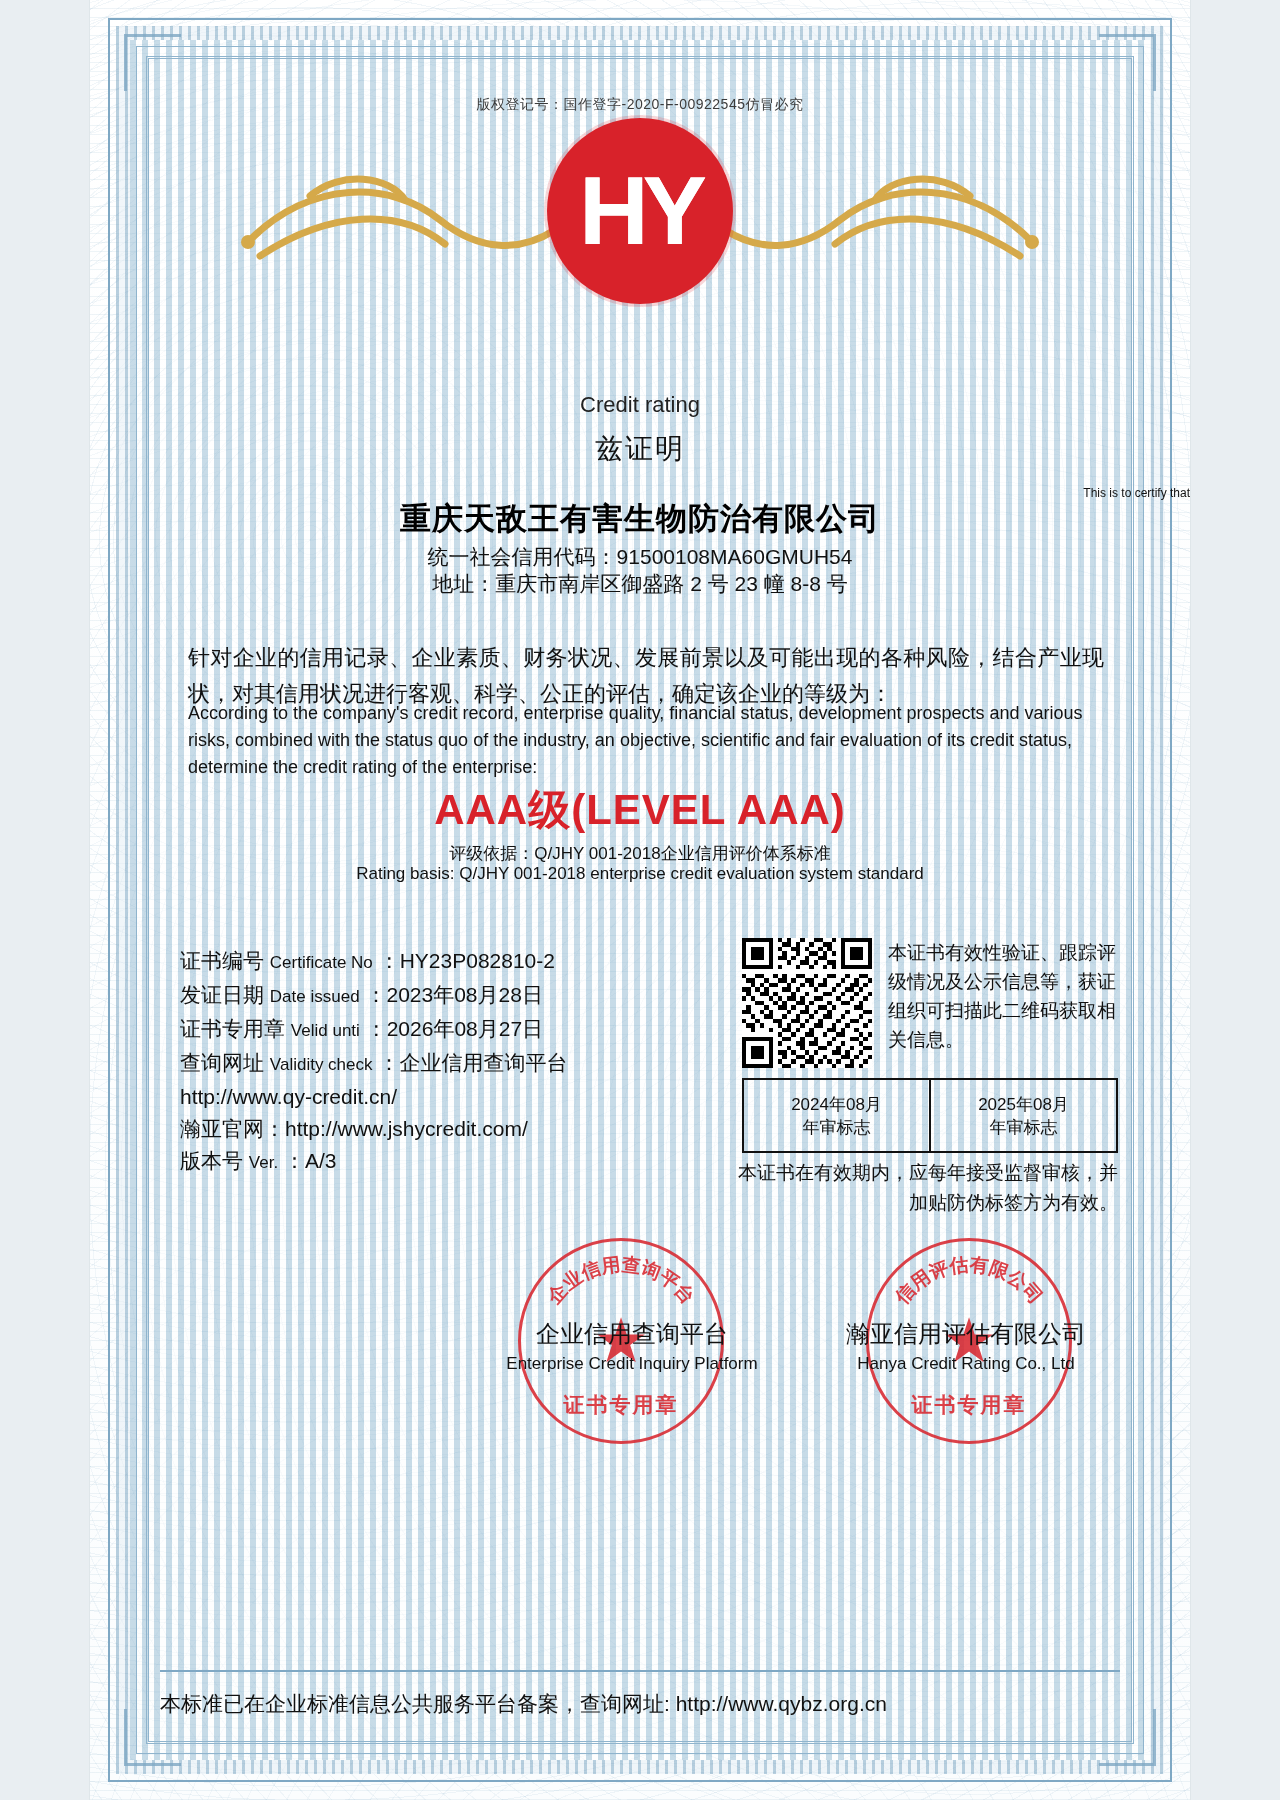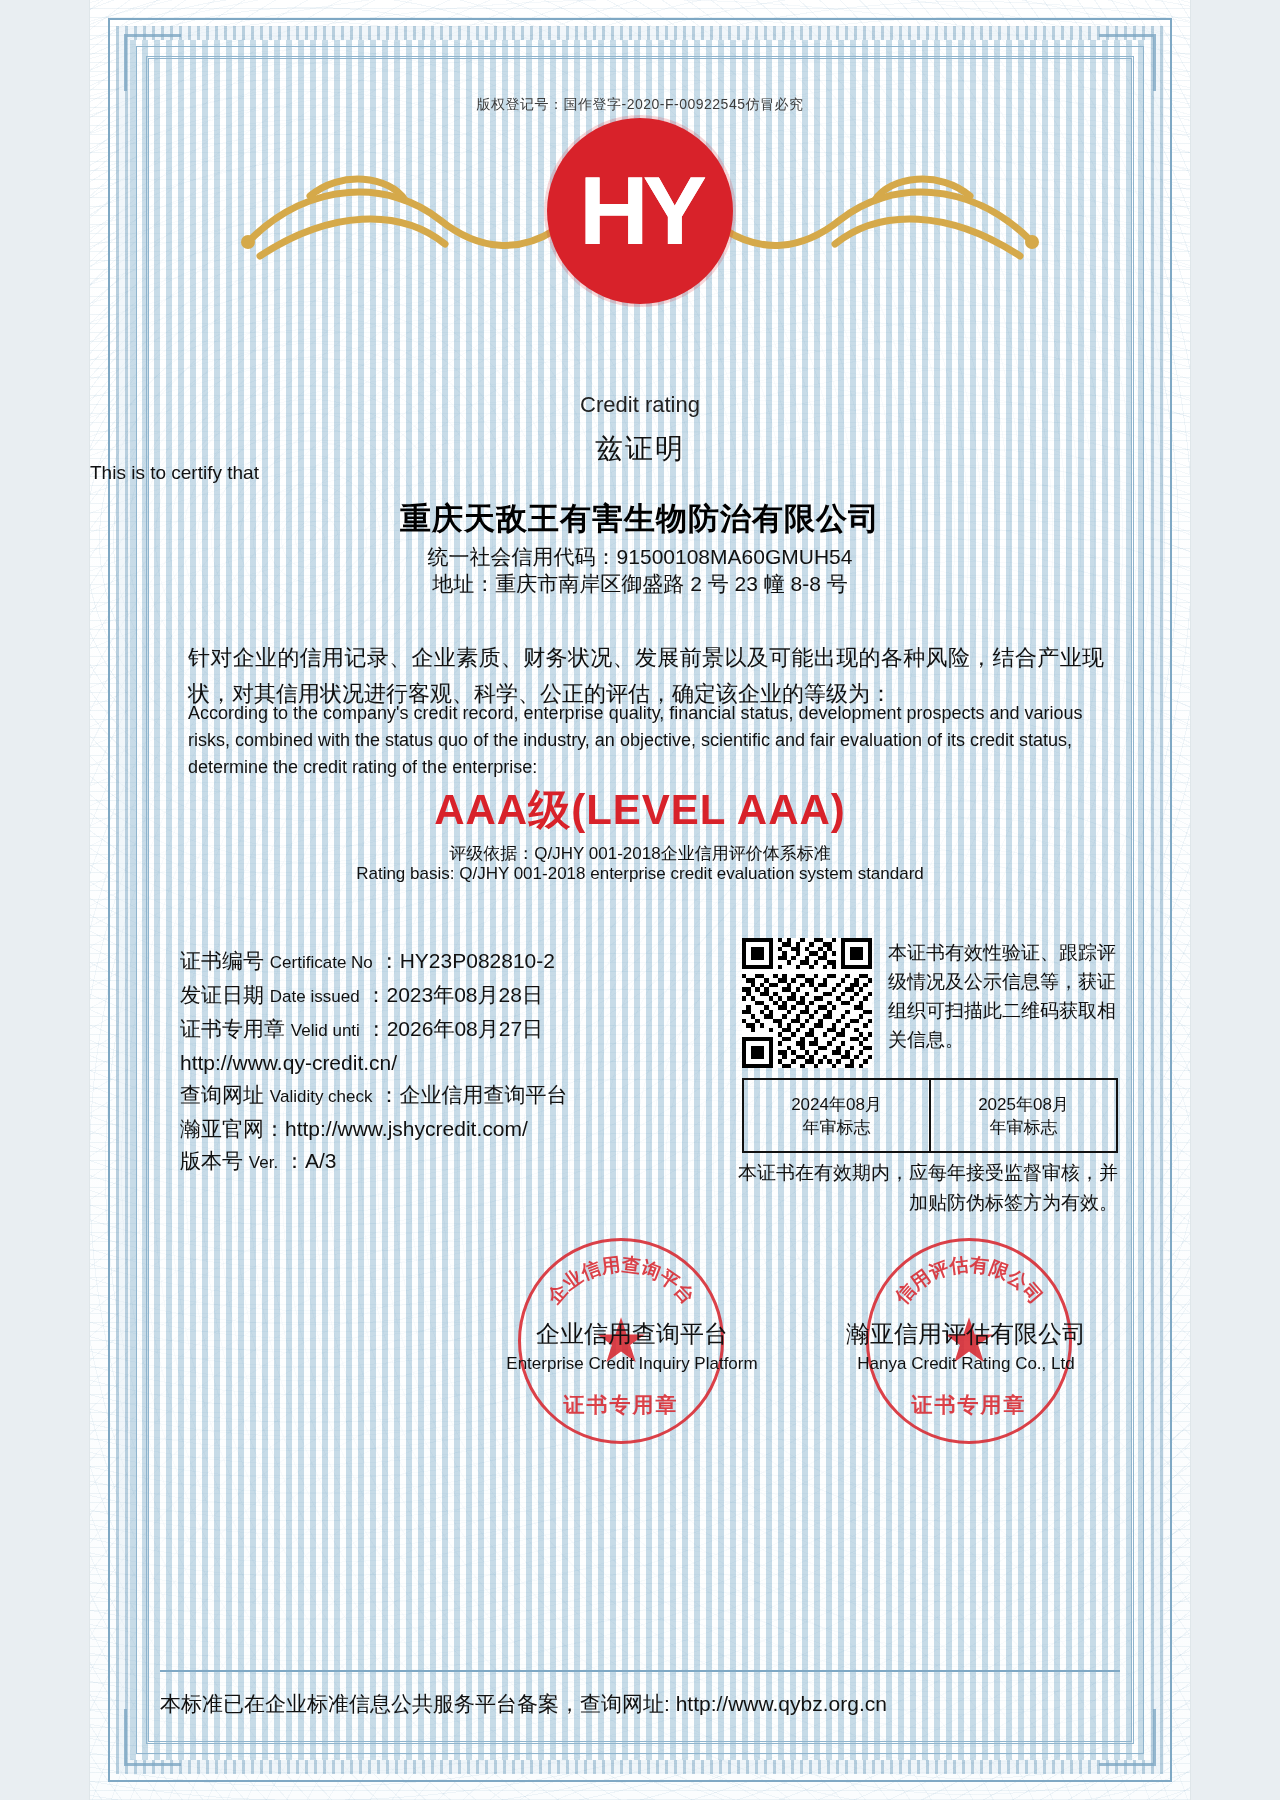"This is to certify that" .certify-en { font-size: 19px -> 12px; text-align: left -> right; top: 462px -> 486px }
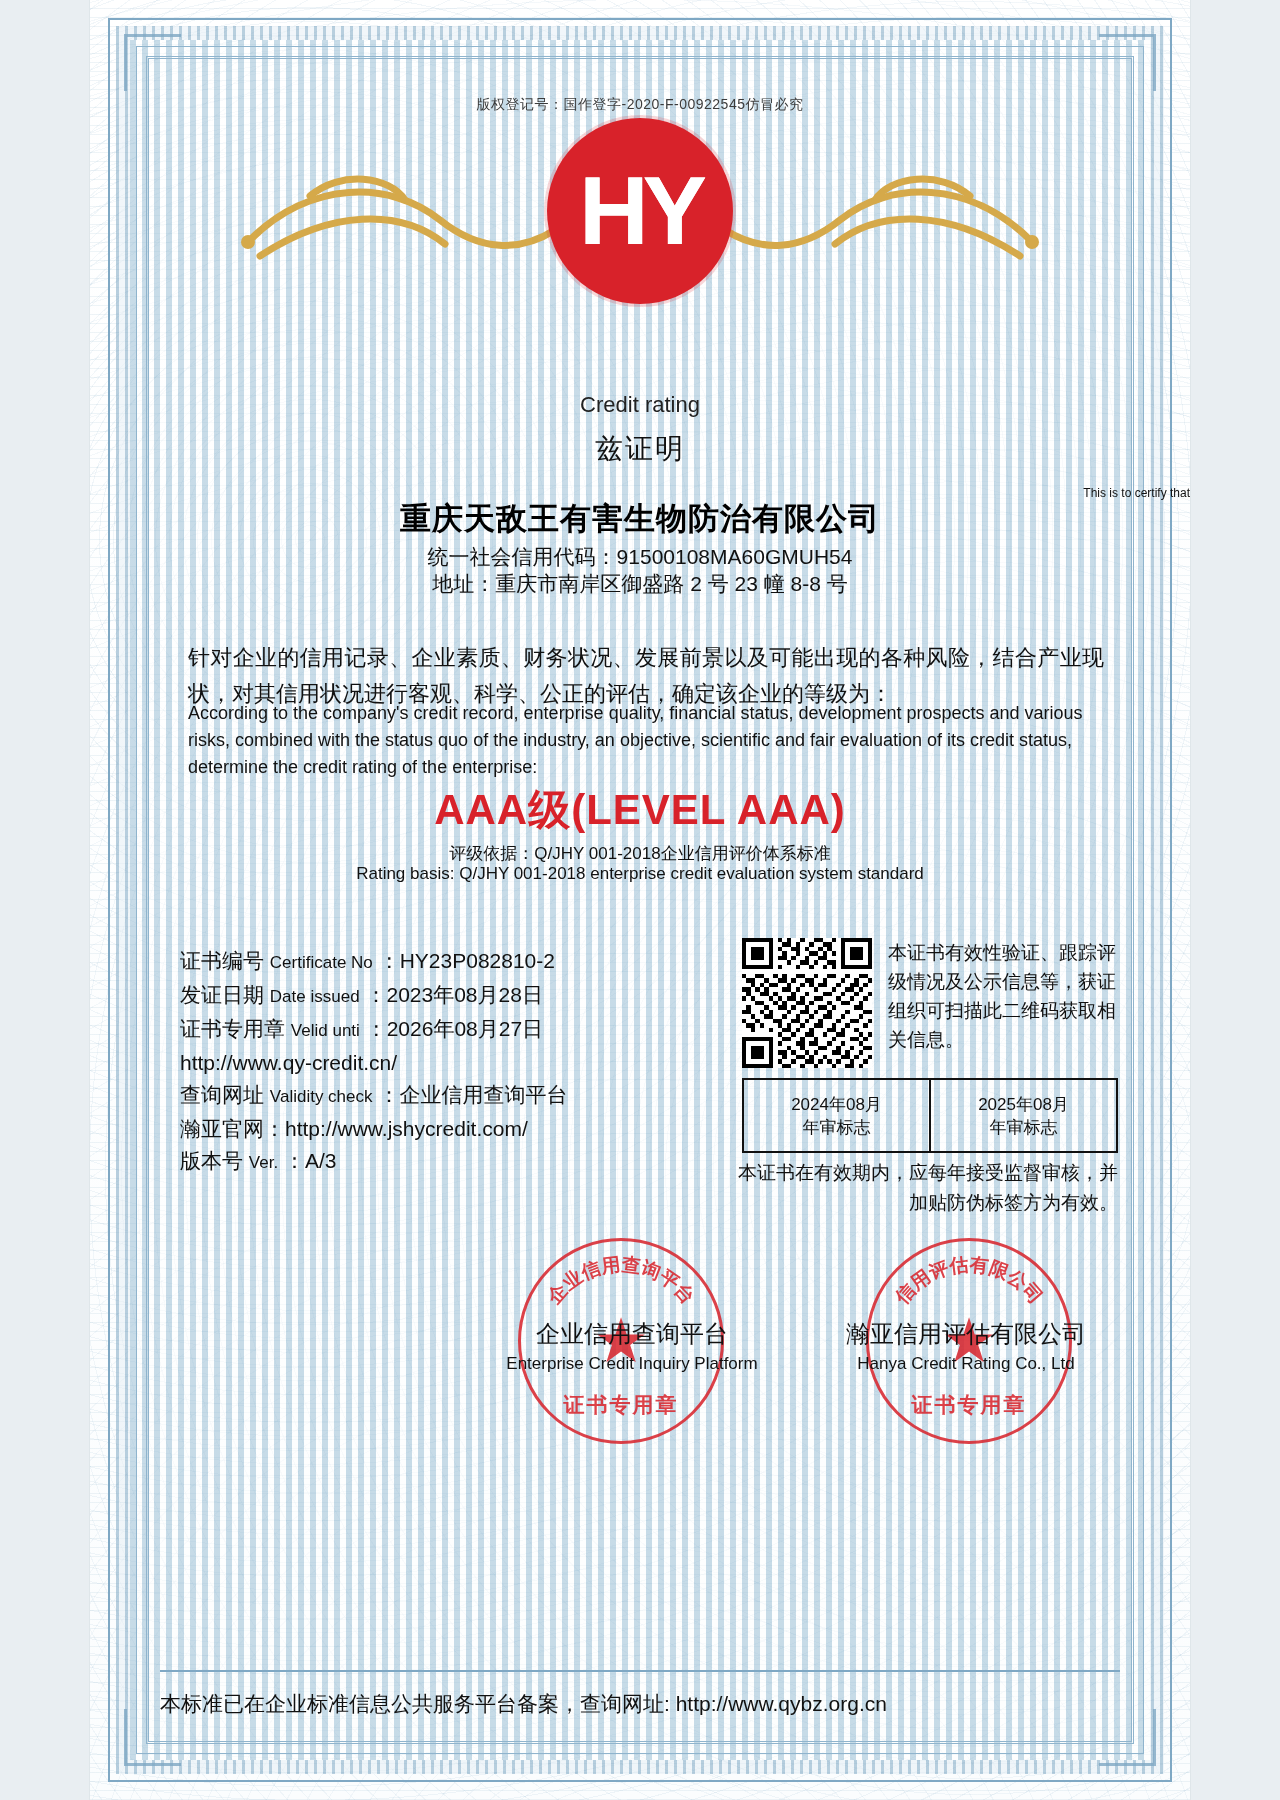"http://www.qy-credit.cn/" div.row { order: before "查询网址 Validity check ：企业信用查询平台" -> after "查询网址 Validity check ：企业信用查询平台" }
